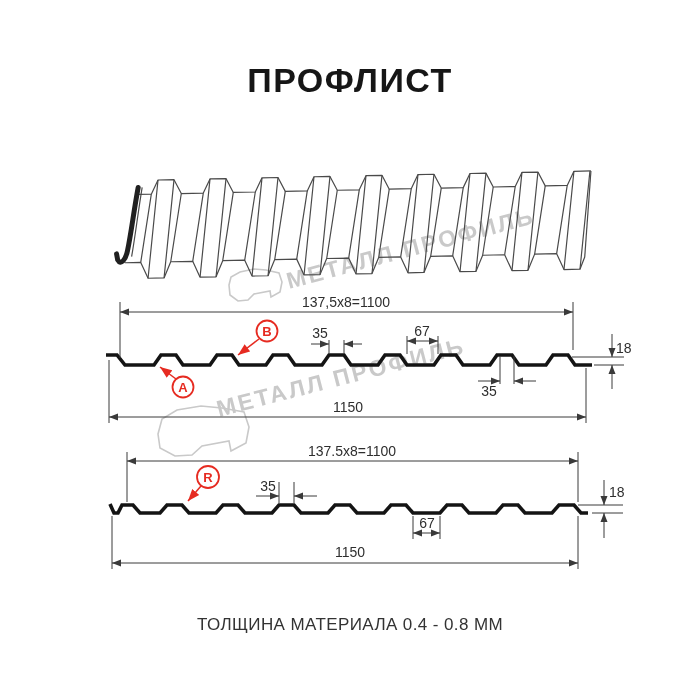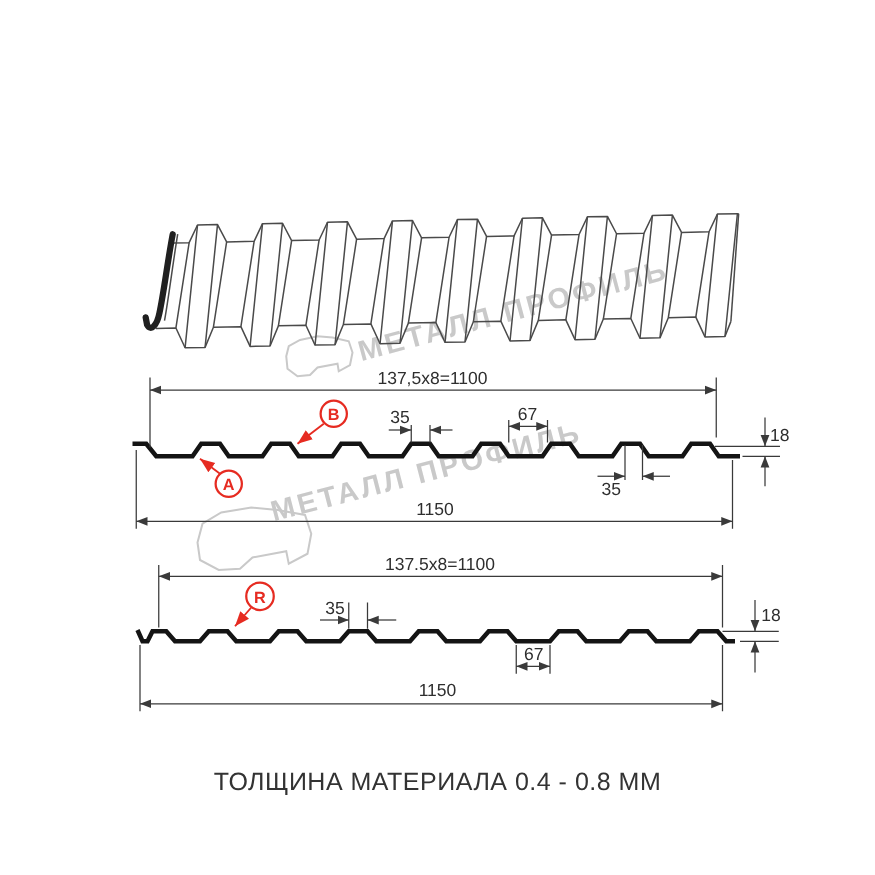"ПРОФЛИСТ" div.title { html: none -> <div>ПРОФЛИСТ</div> }
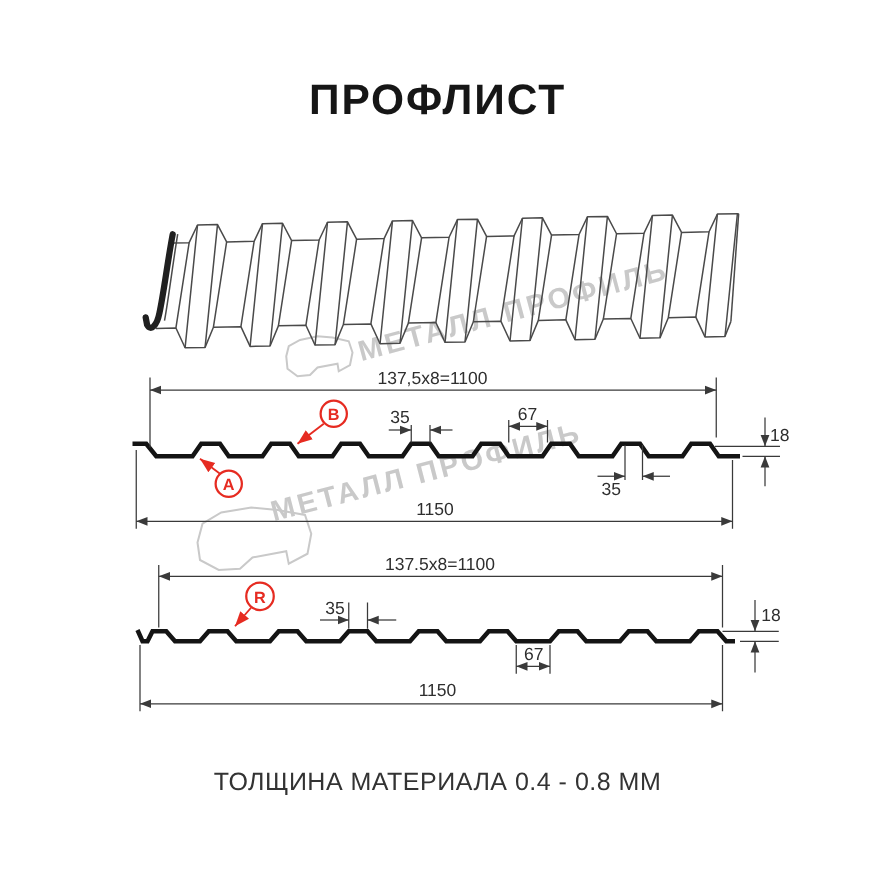"ТОЛЩИНА МАТЕРИАЛА 0.4 - 0.8" .footer { font-size: 20px -> 17px }
